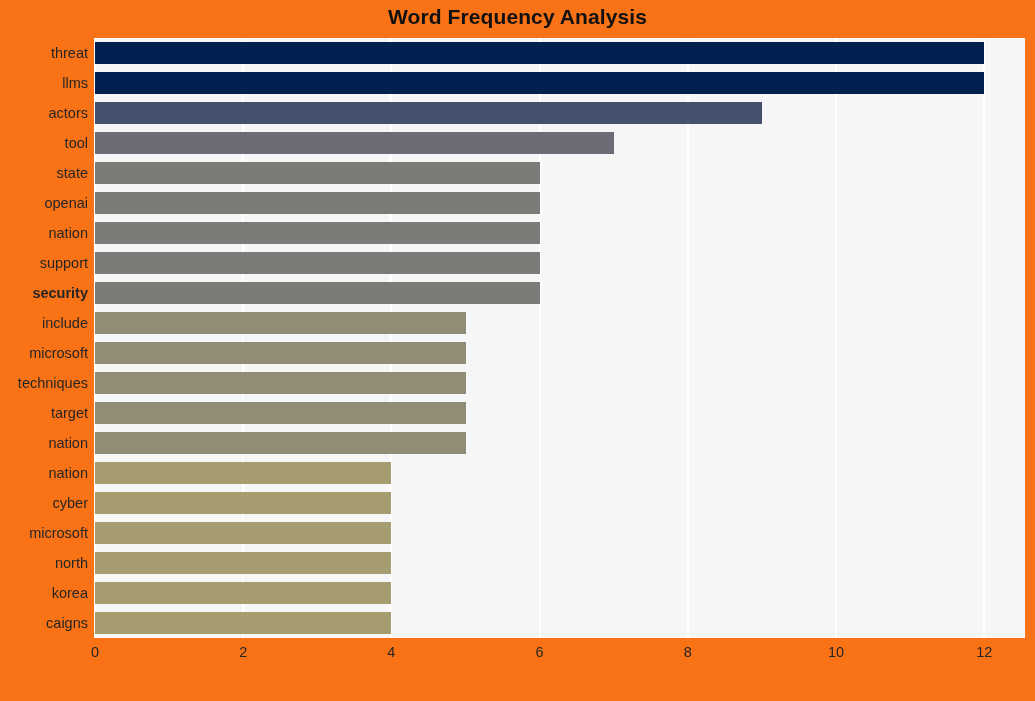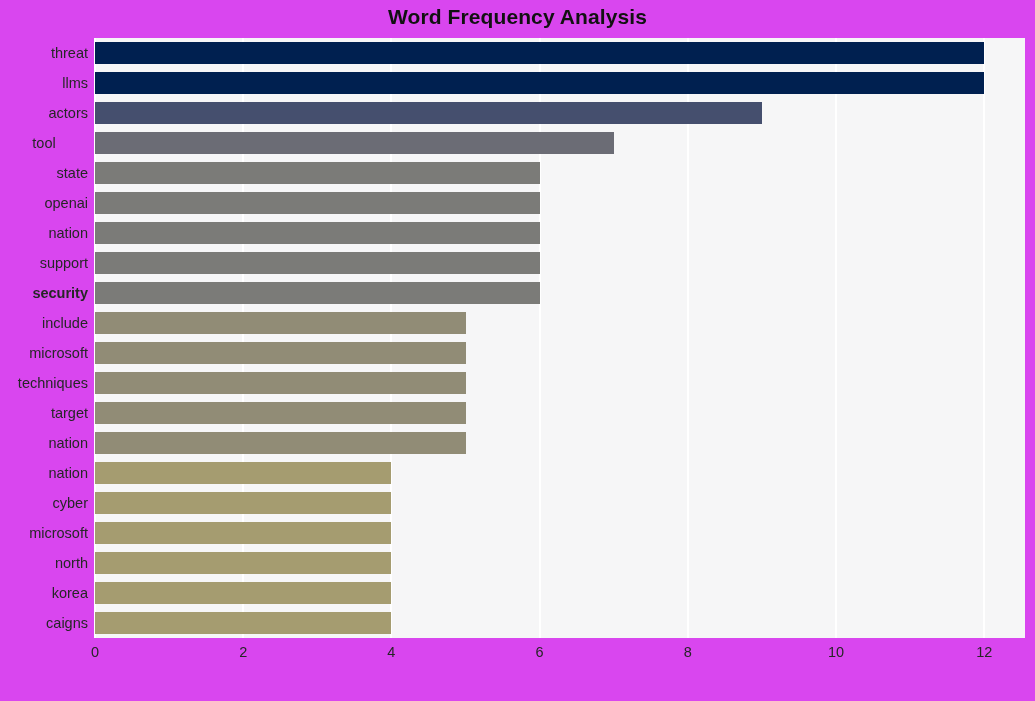"Word Frequency Analysis" #chart-root { background: #d946ef -> #f97316 }
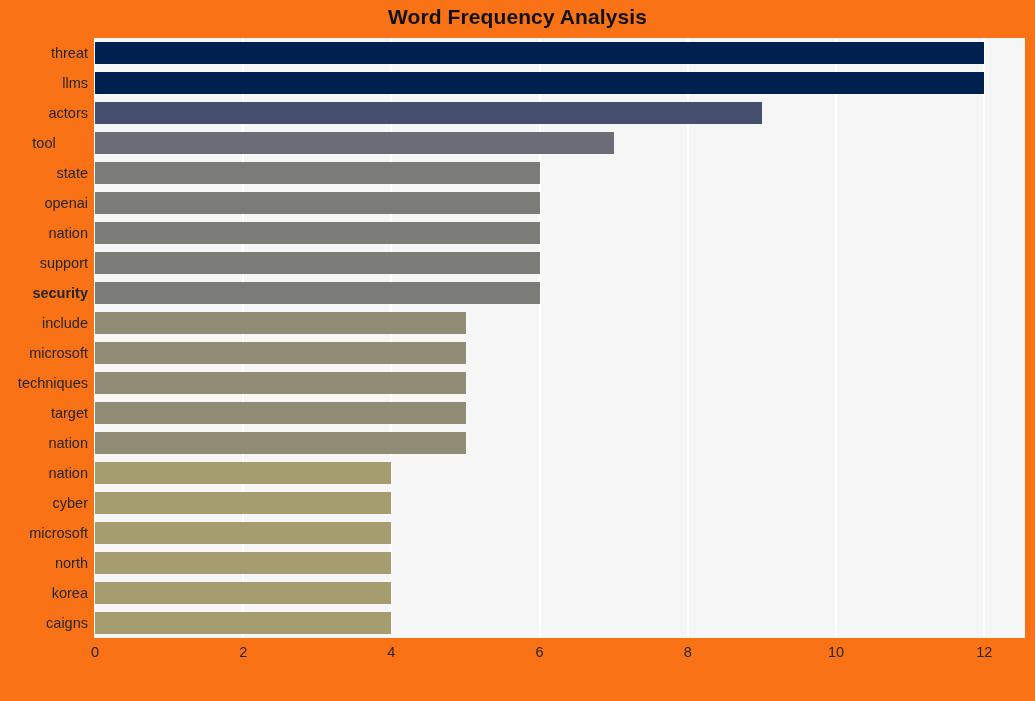"tool" div.ylabel-item { text-align: center -> none }
